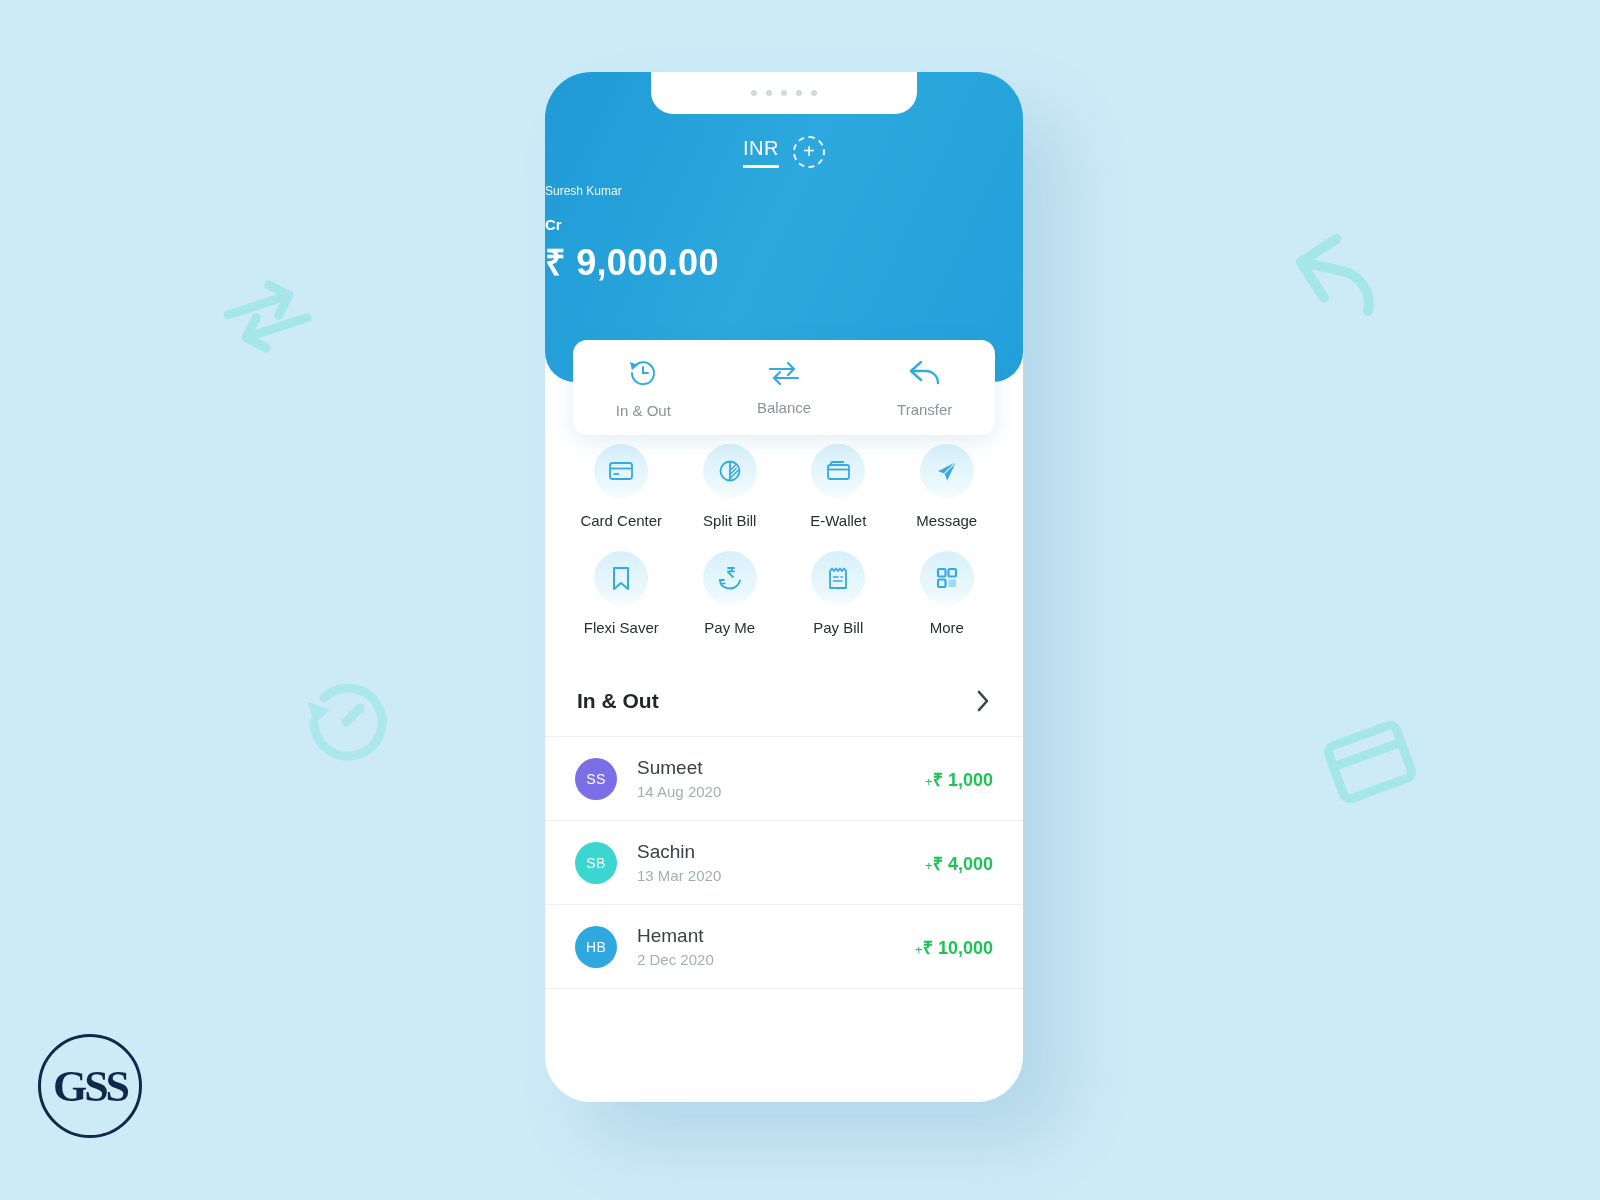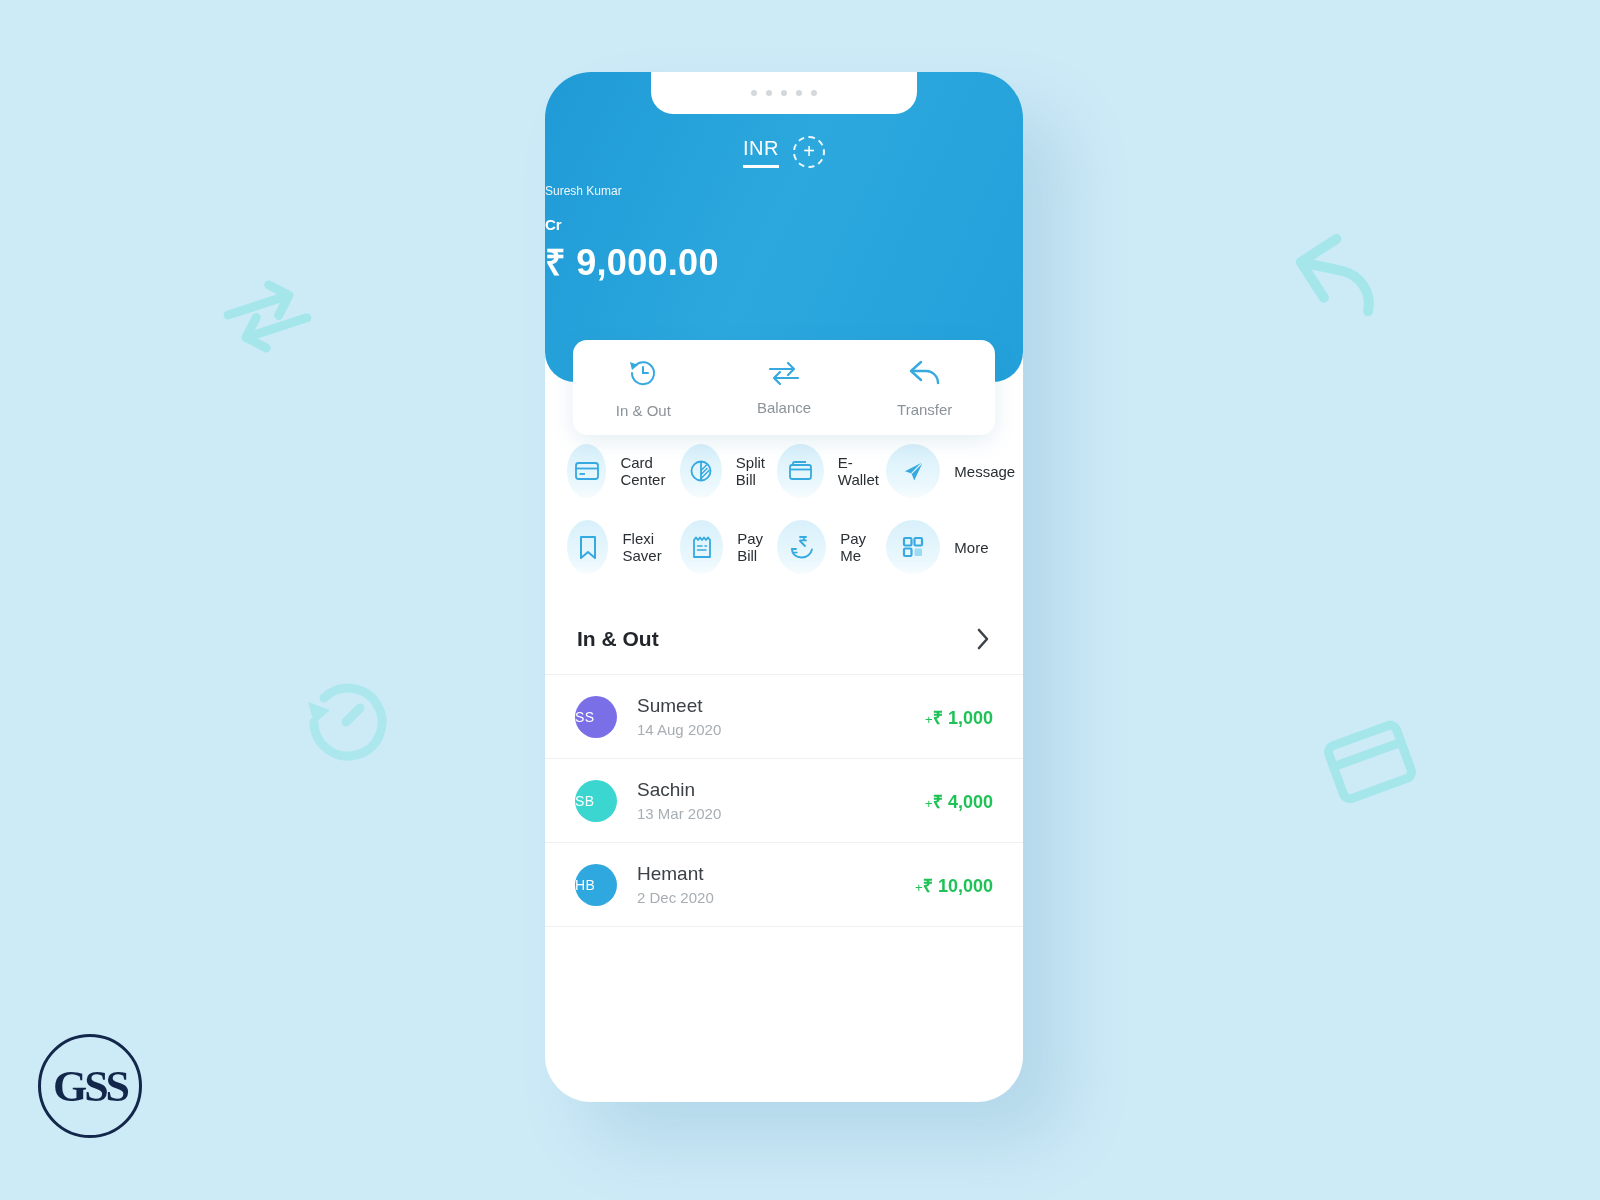"Card Center" .quick-item { flex-direction: none -> column }
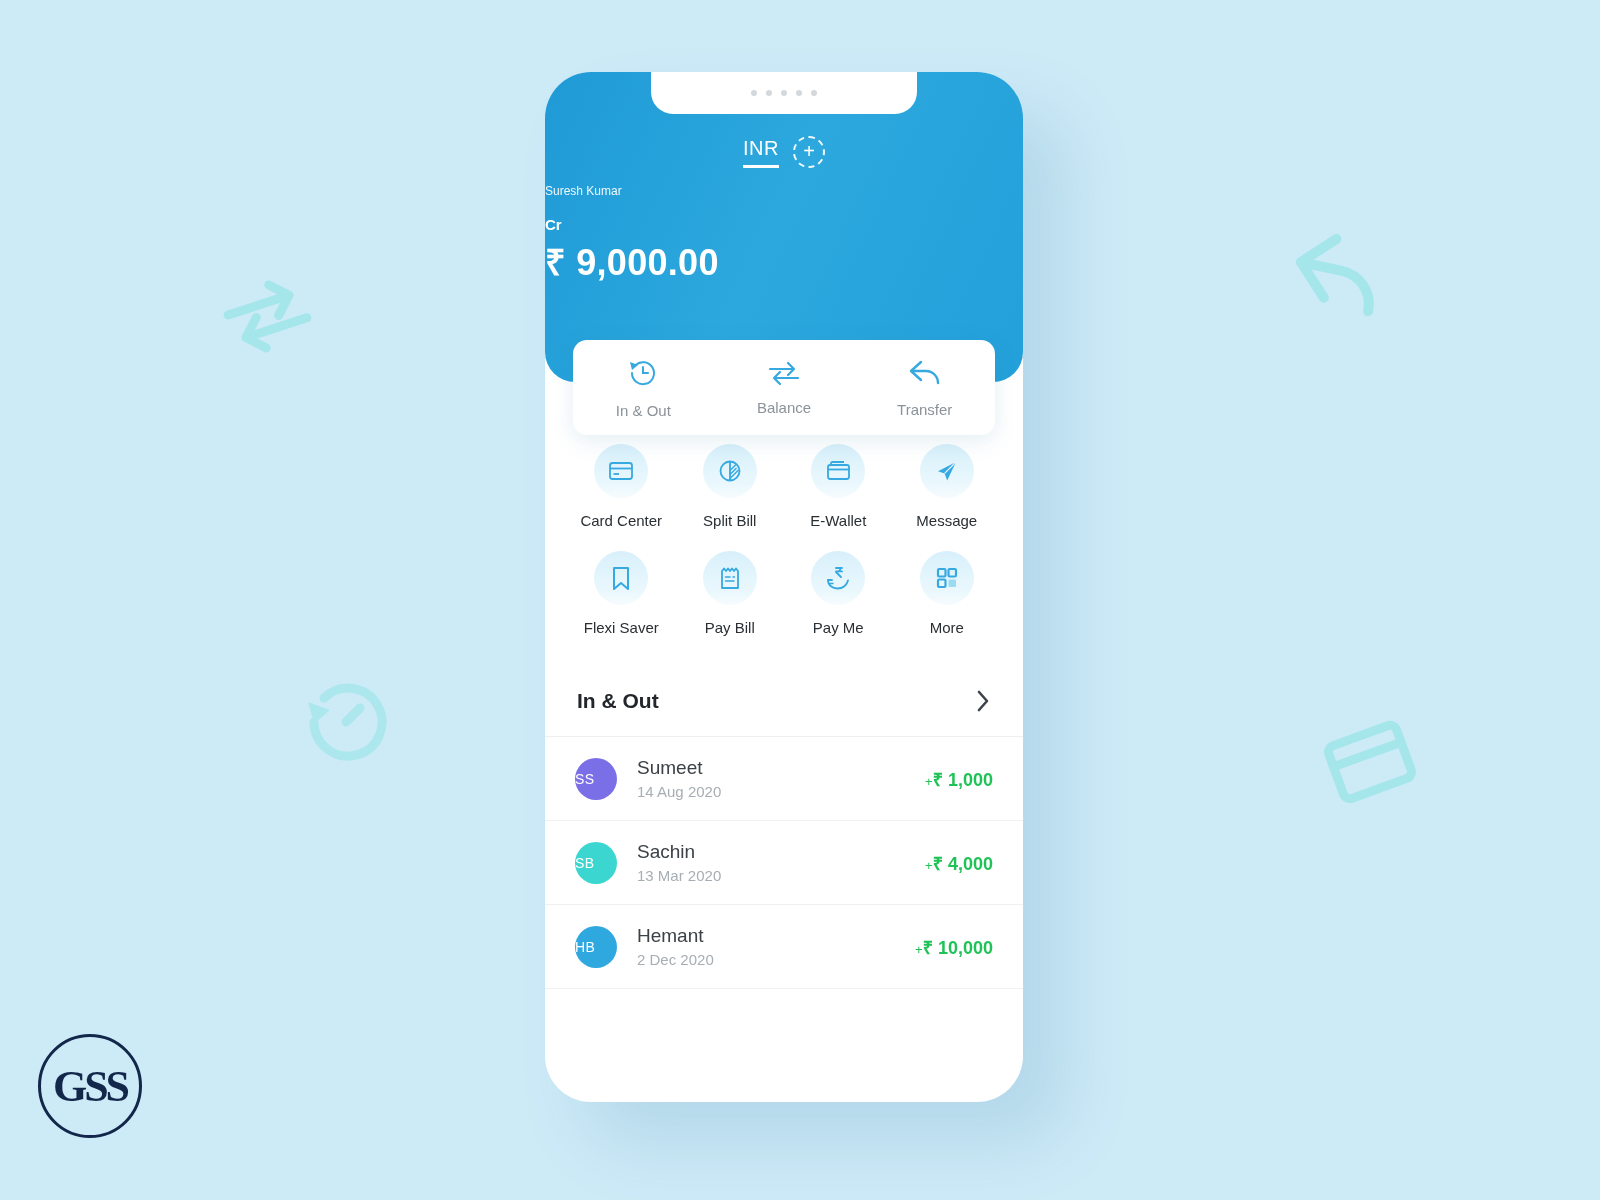"Pay Bill" div.quick-item { order: before "Pay Me" -> after "Pay Me" }
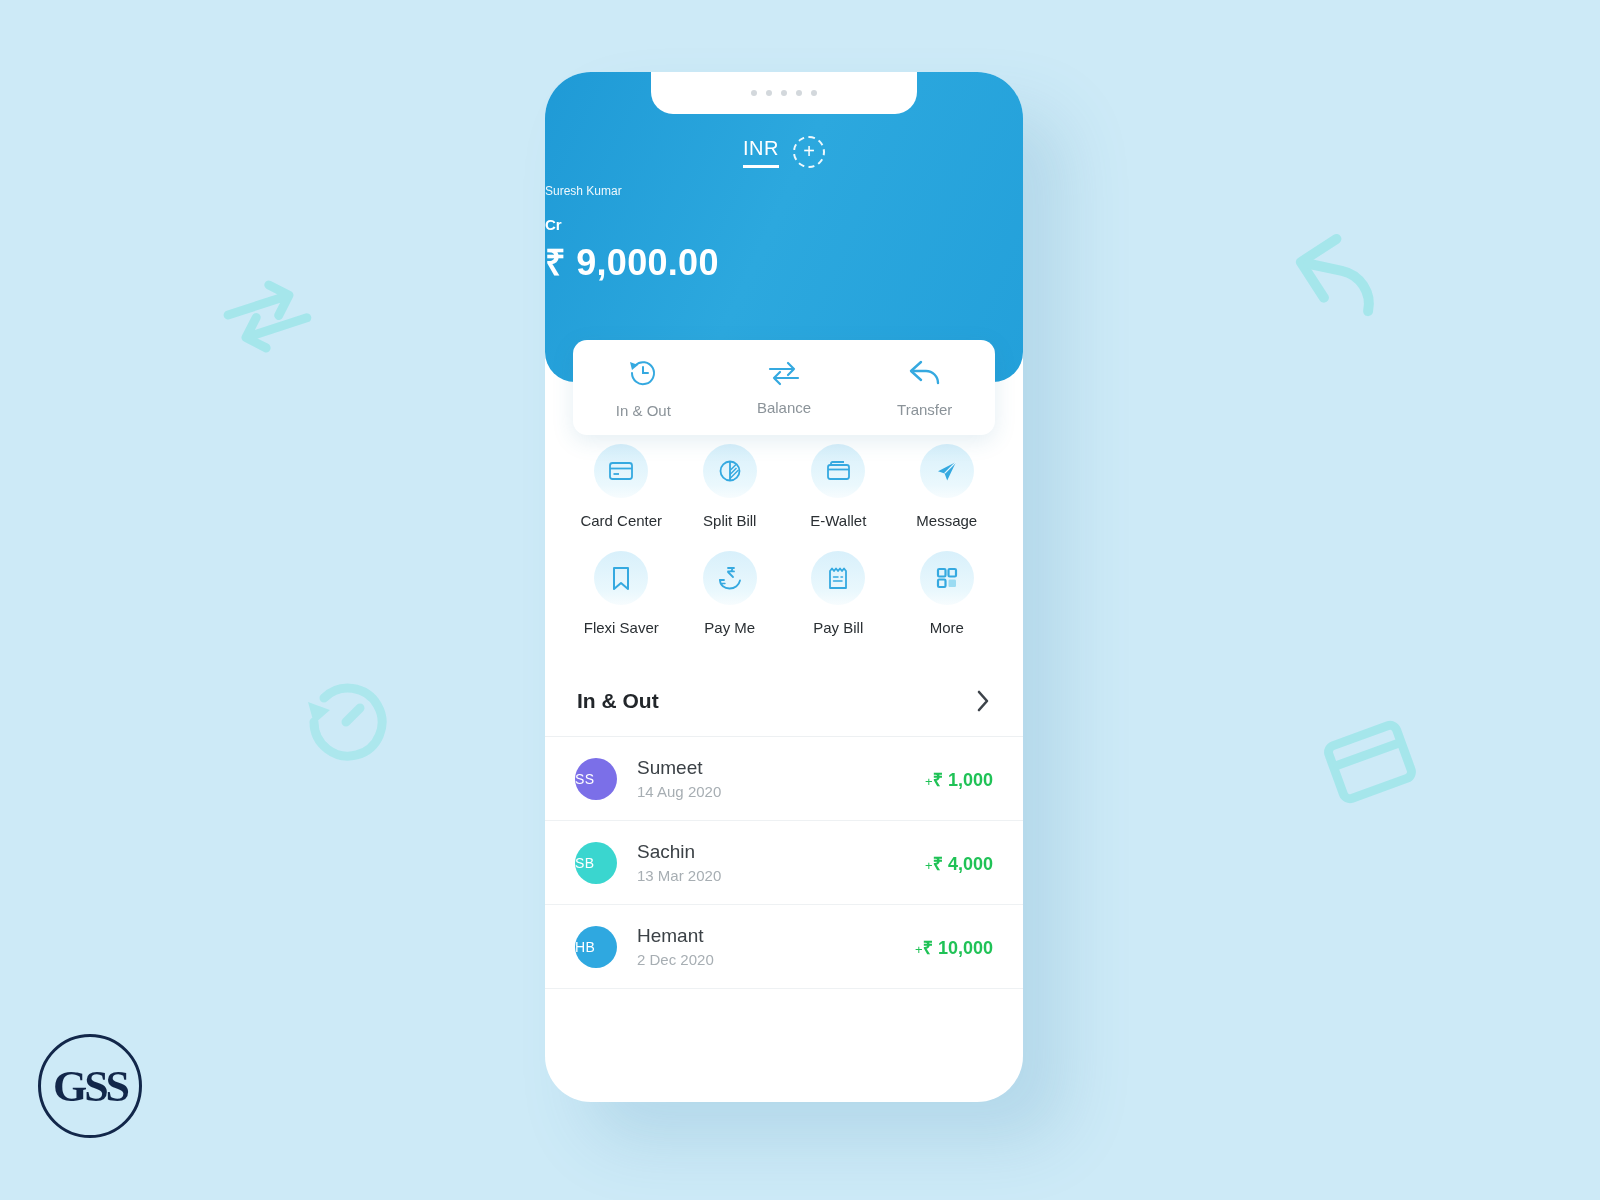"SS" .txn-avatar { justify-content: flex-start -> center }
